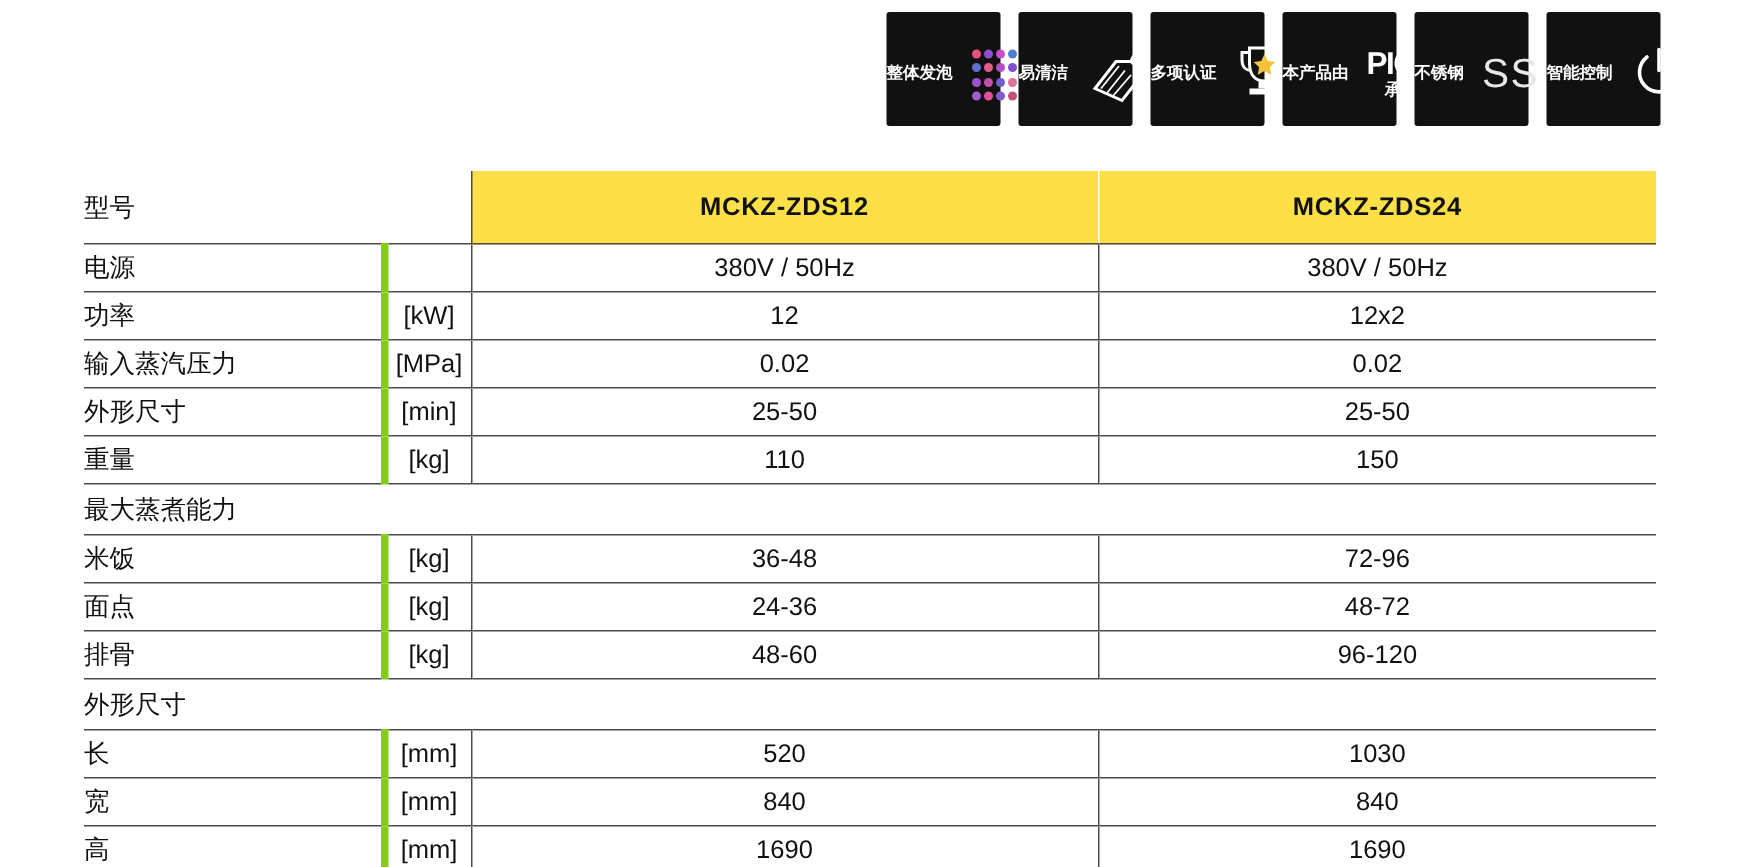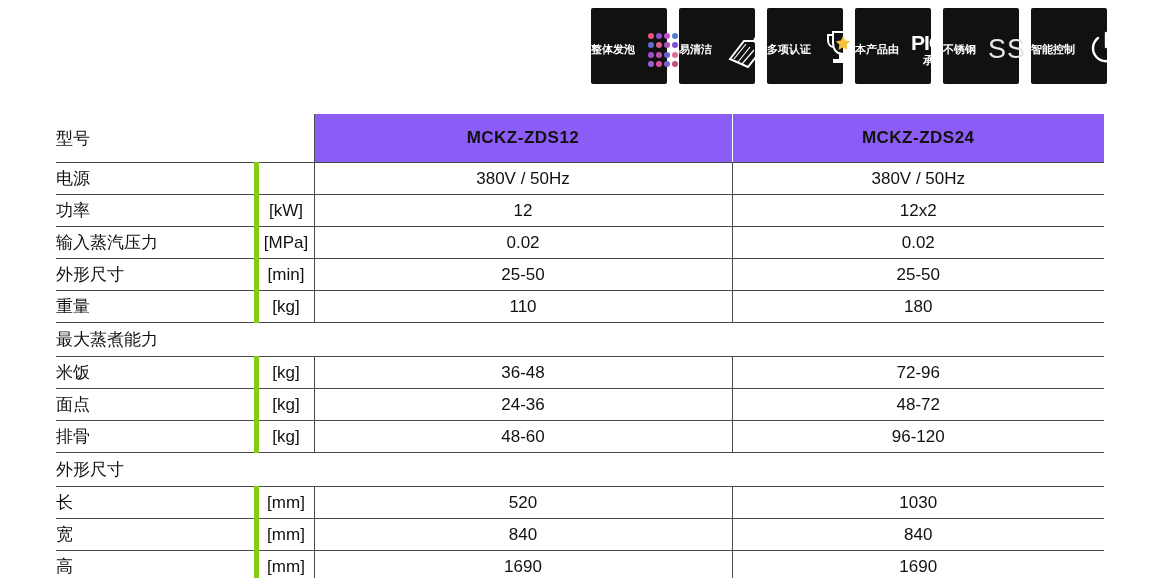"MCKZ-ZDS12" td.model { background: #8b5cf6 -> #fde047 }
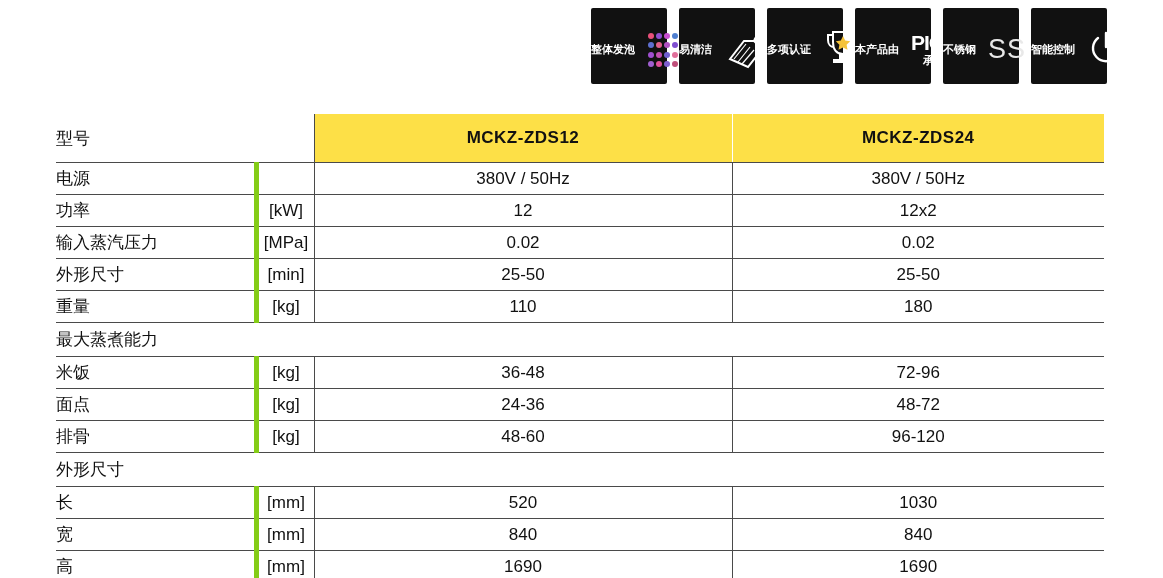"180" td.val { text: 180 -> 150 }
